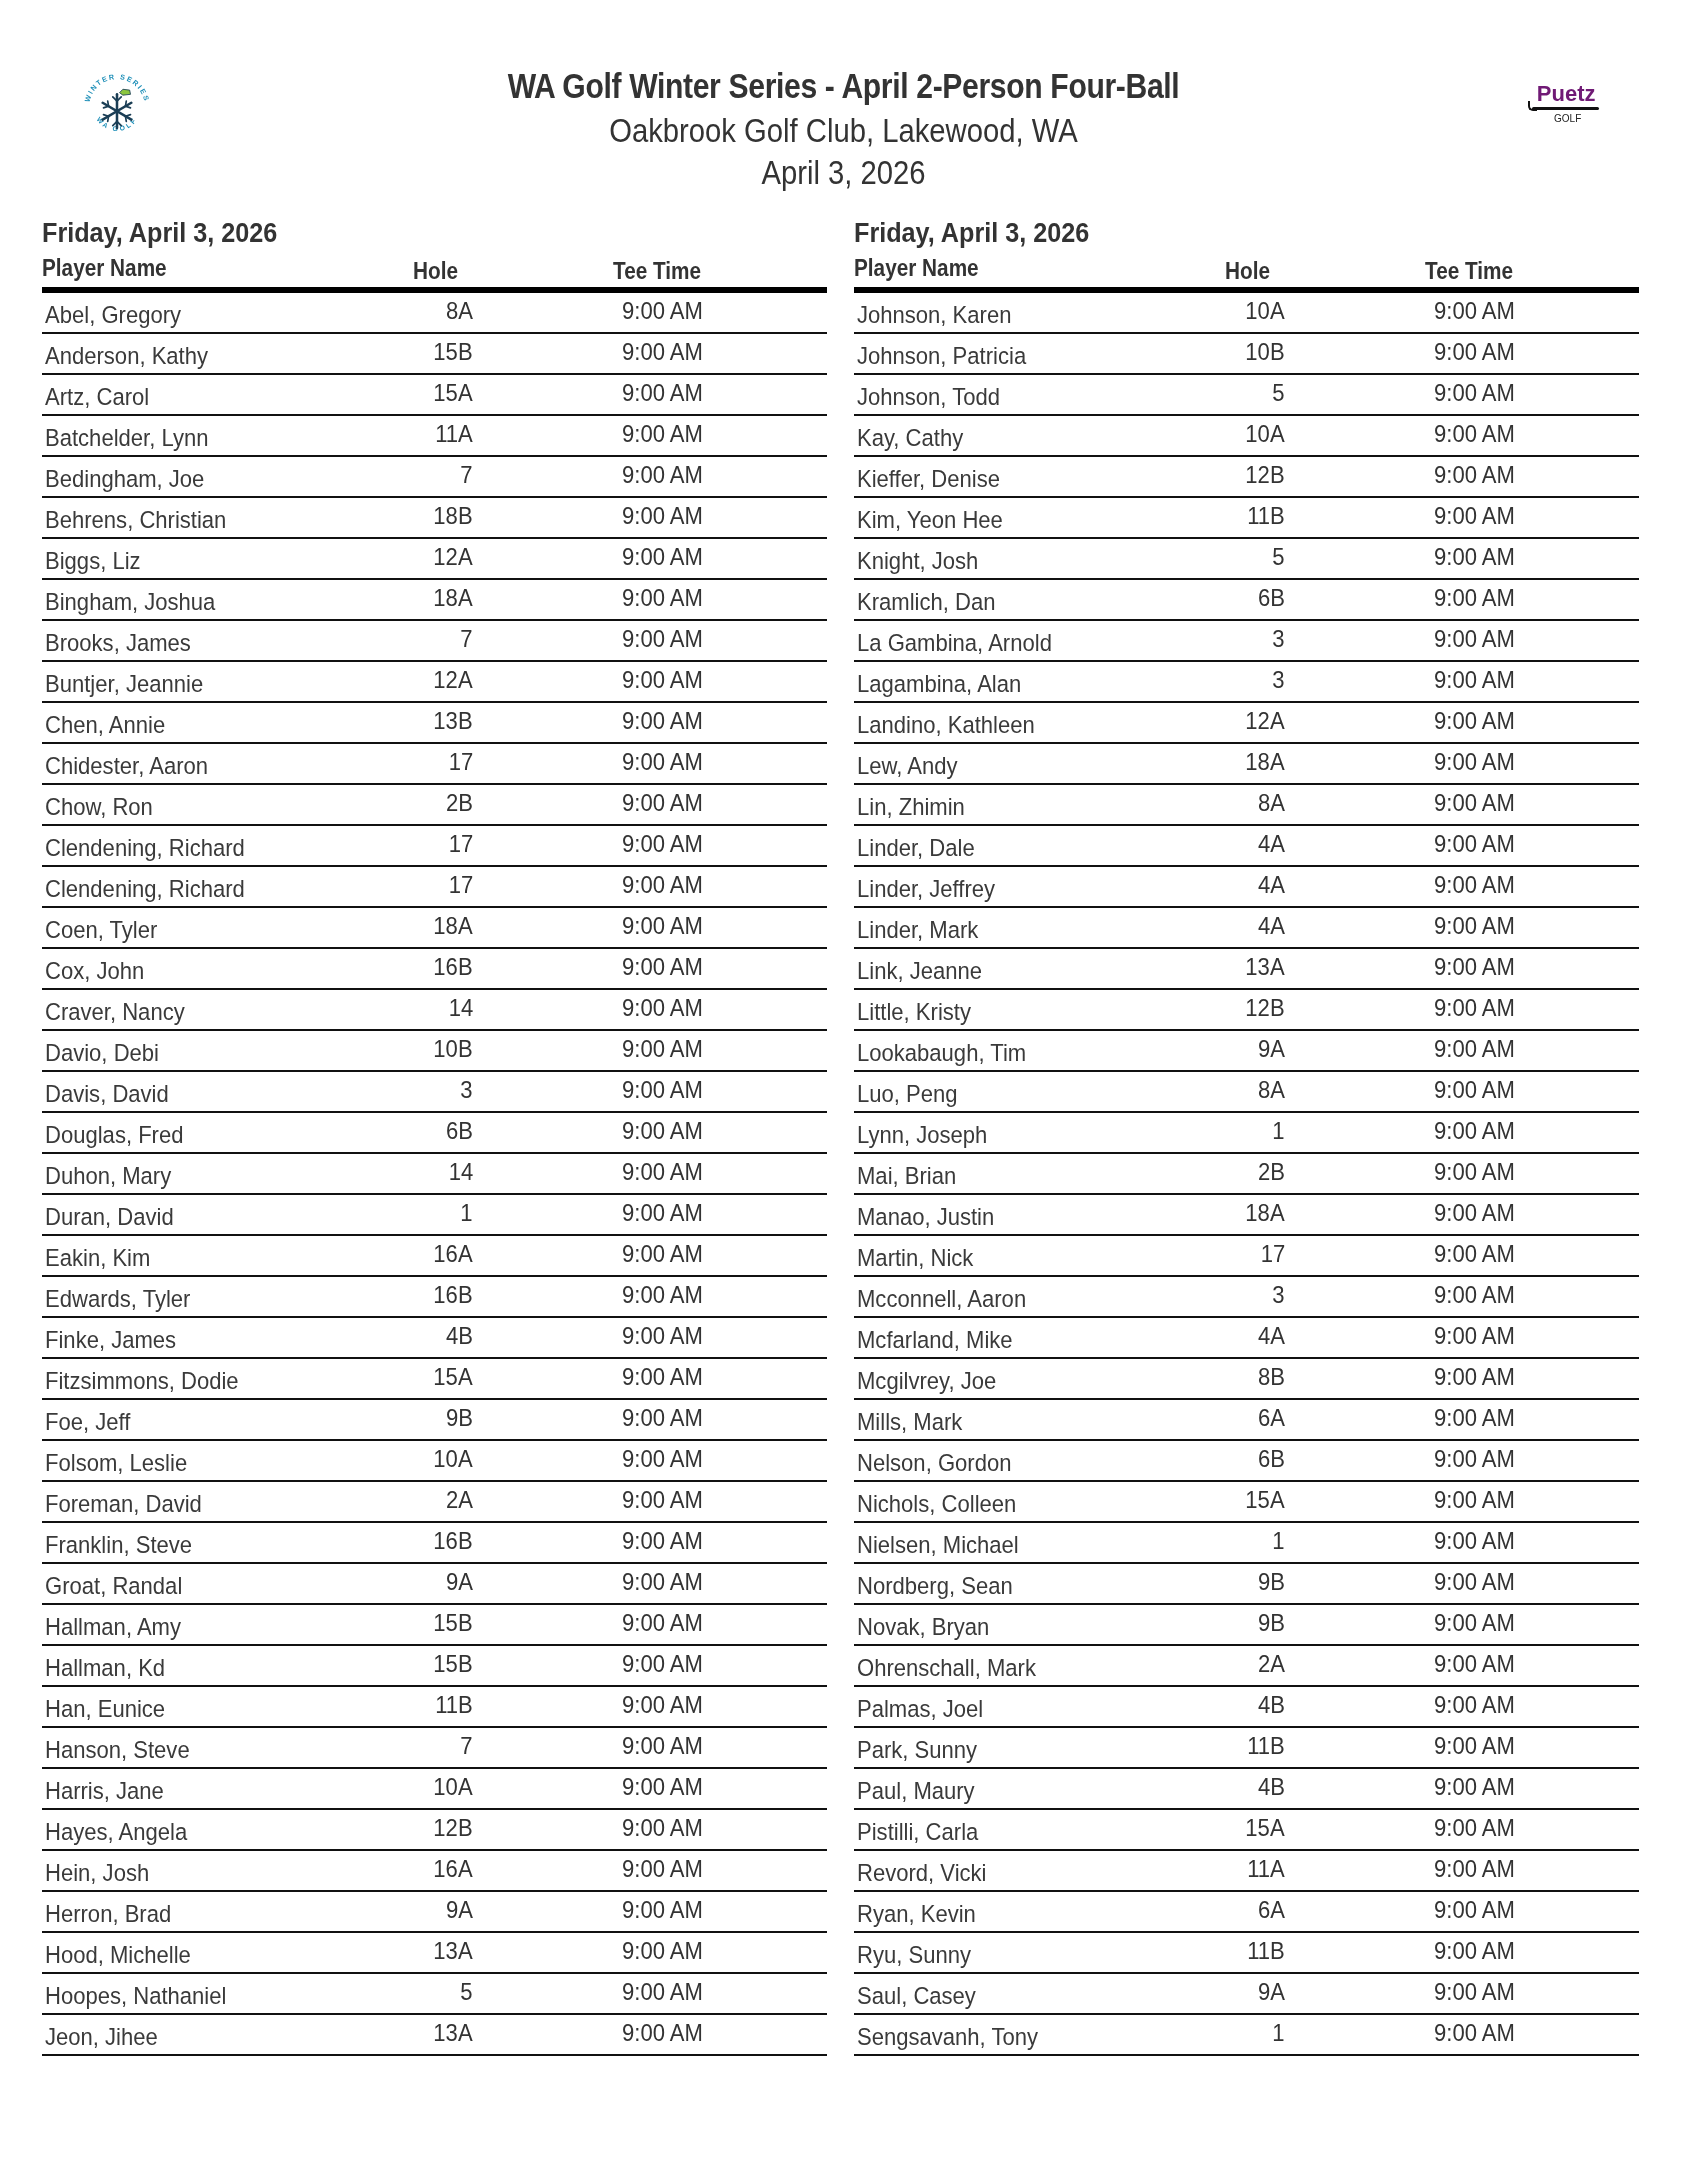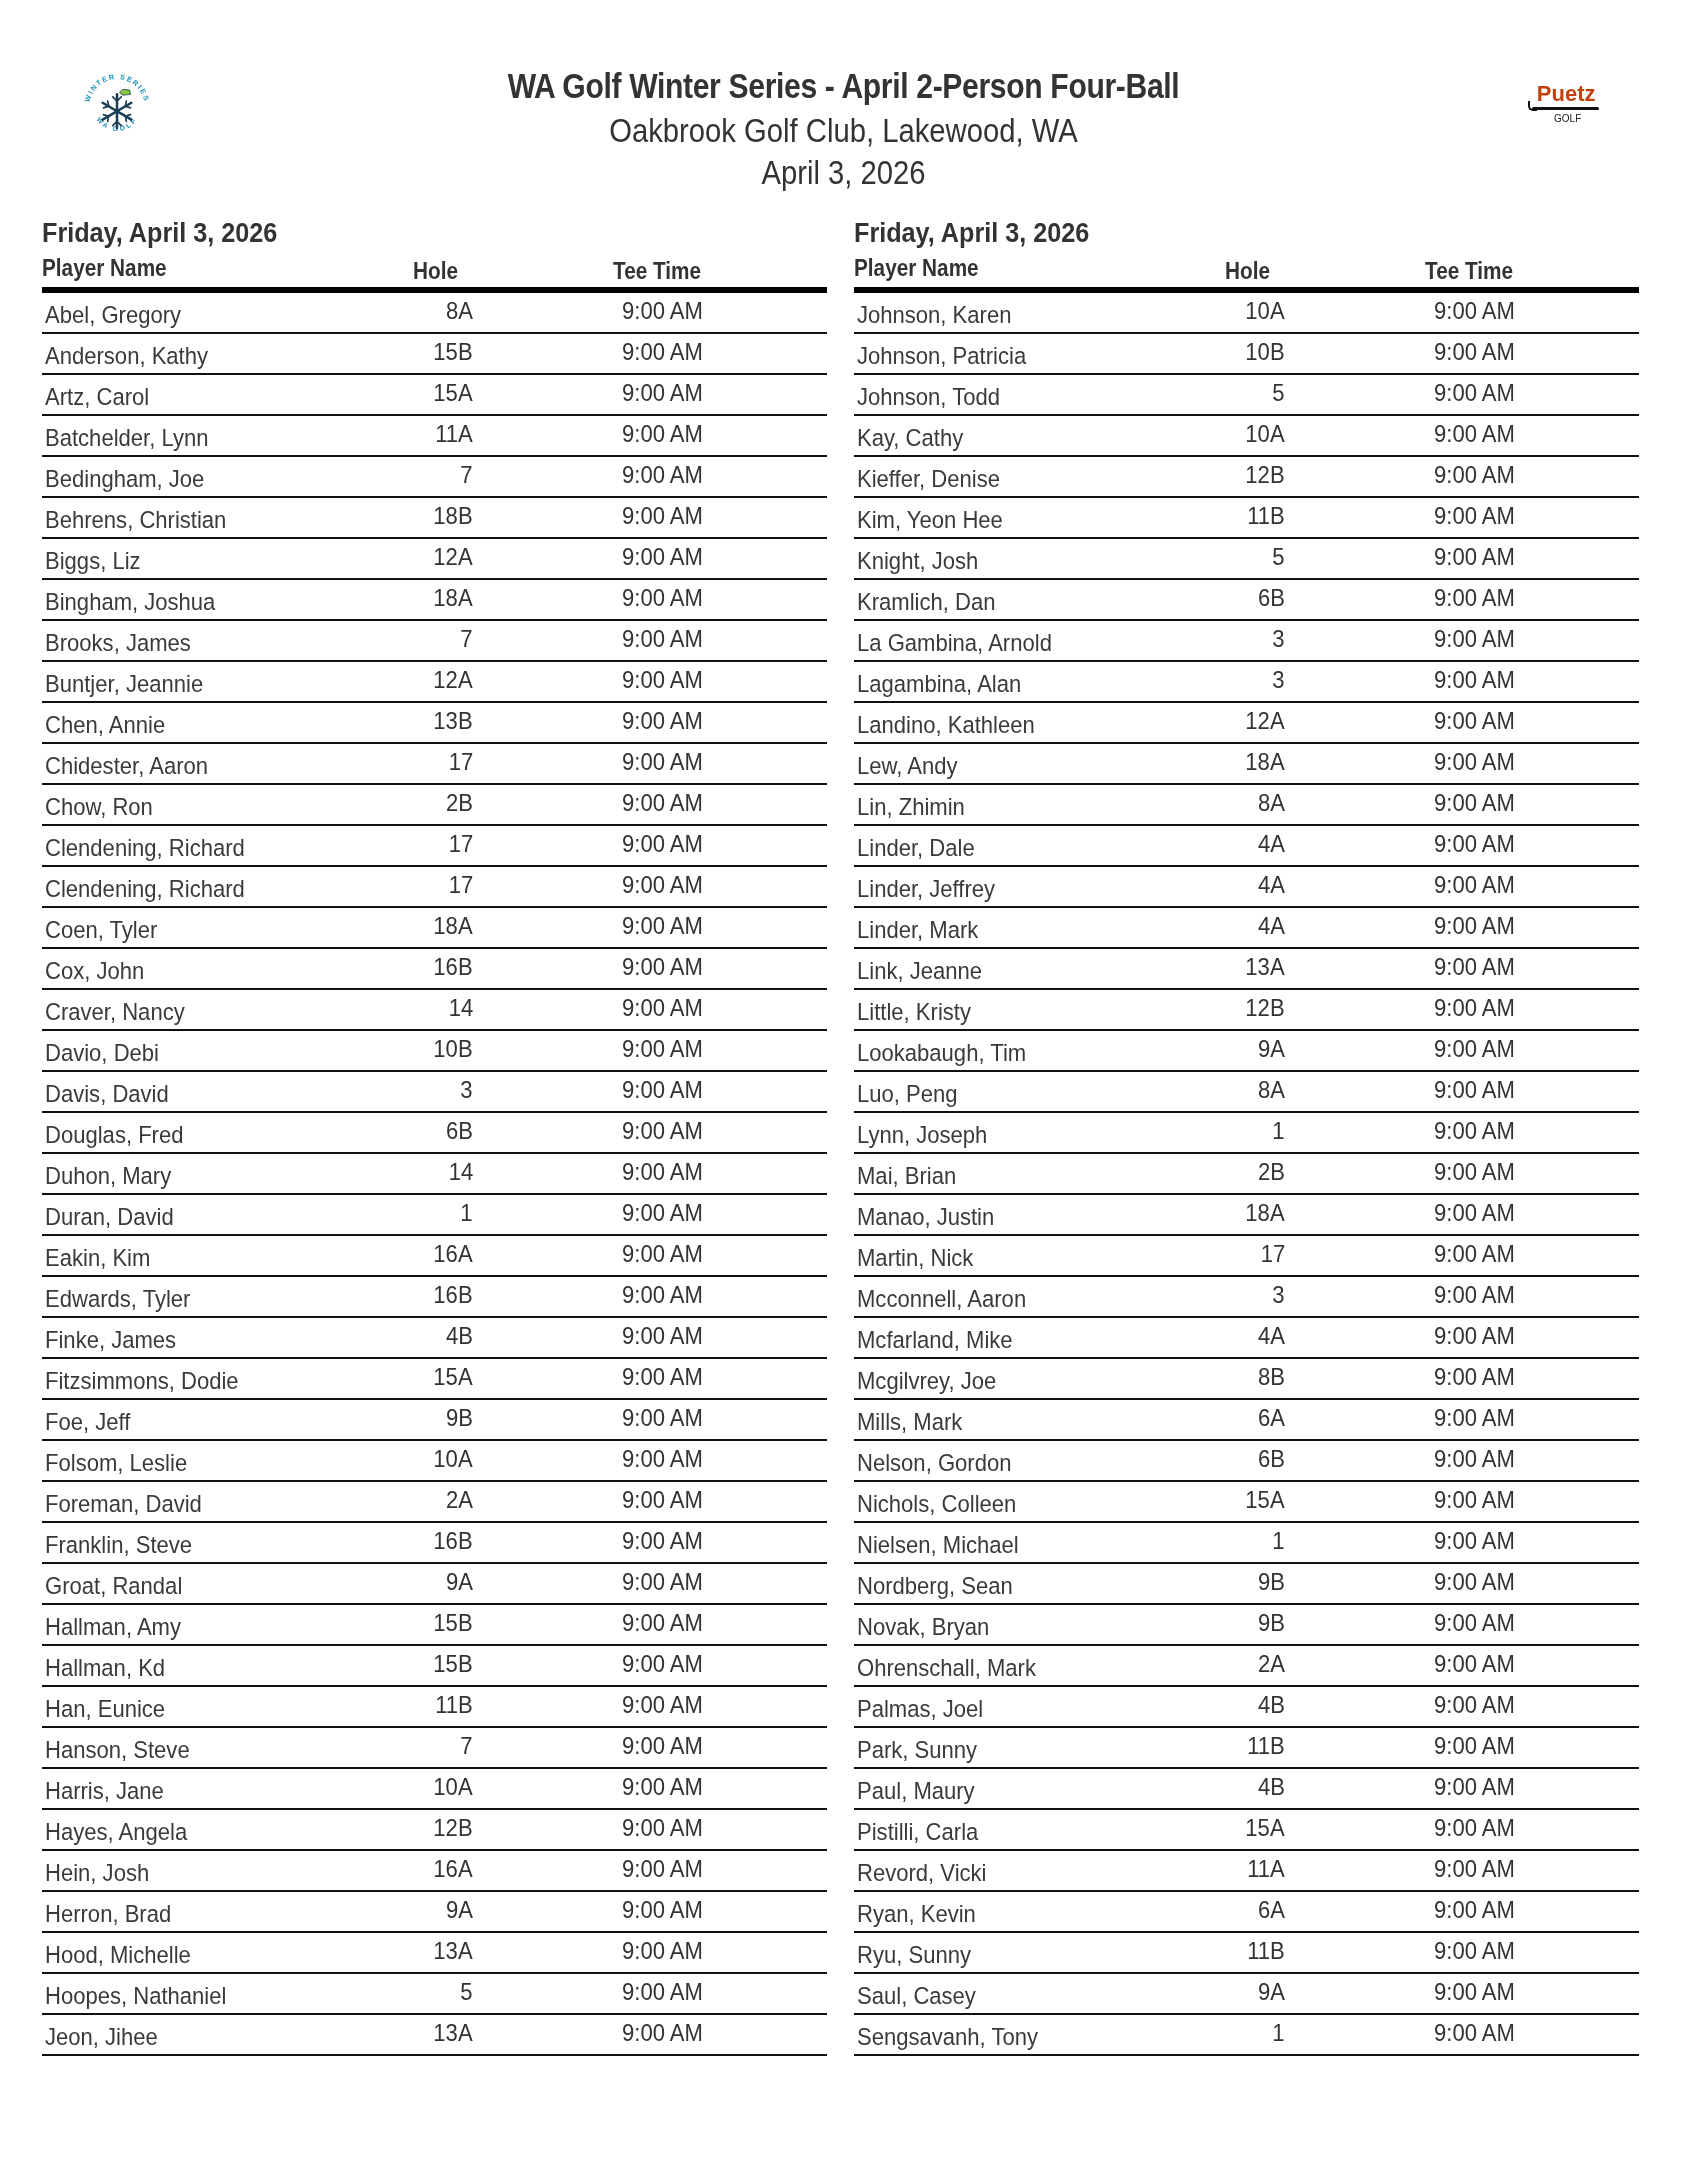"Puetz" .puetz-word { color: #c2410c -> #701a75 }
